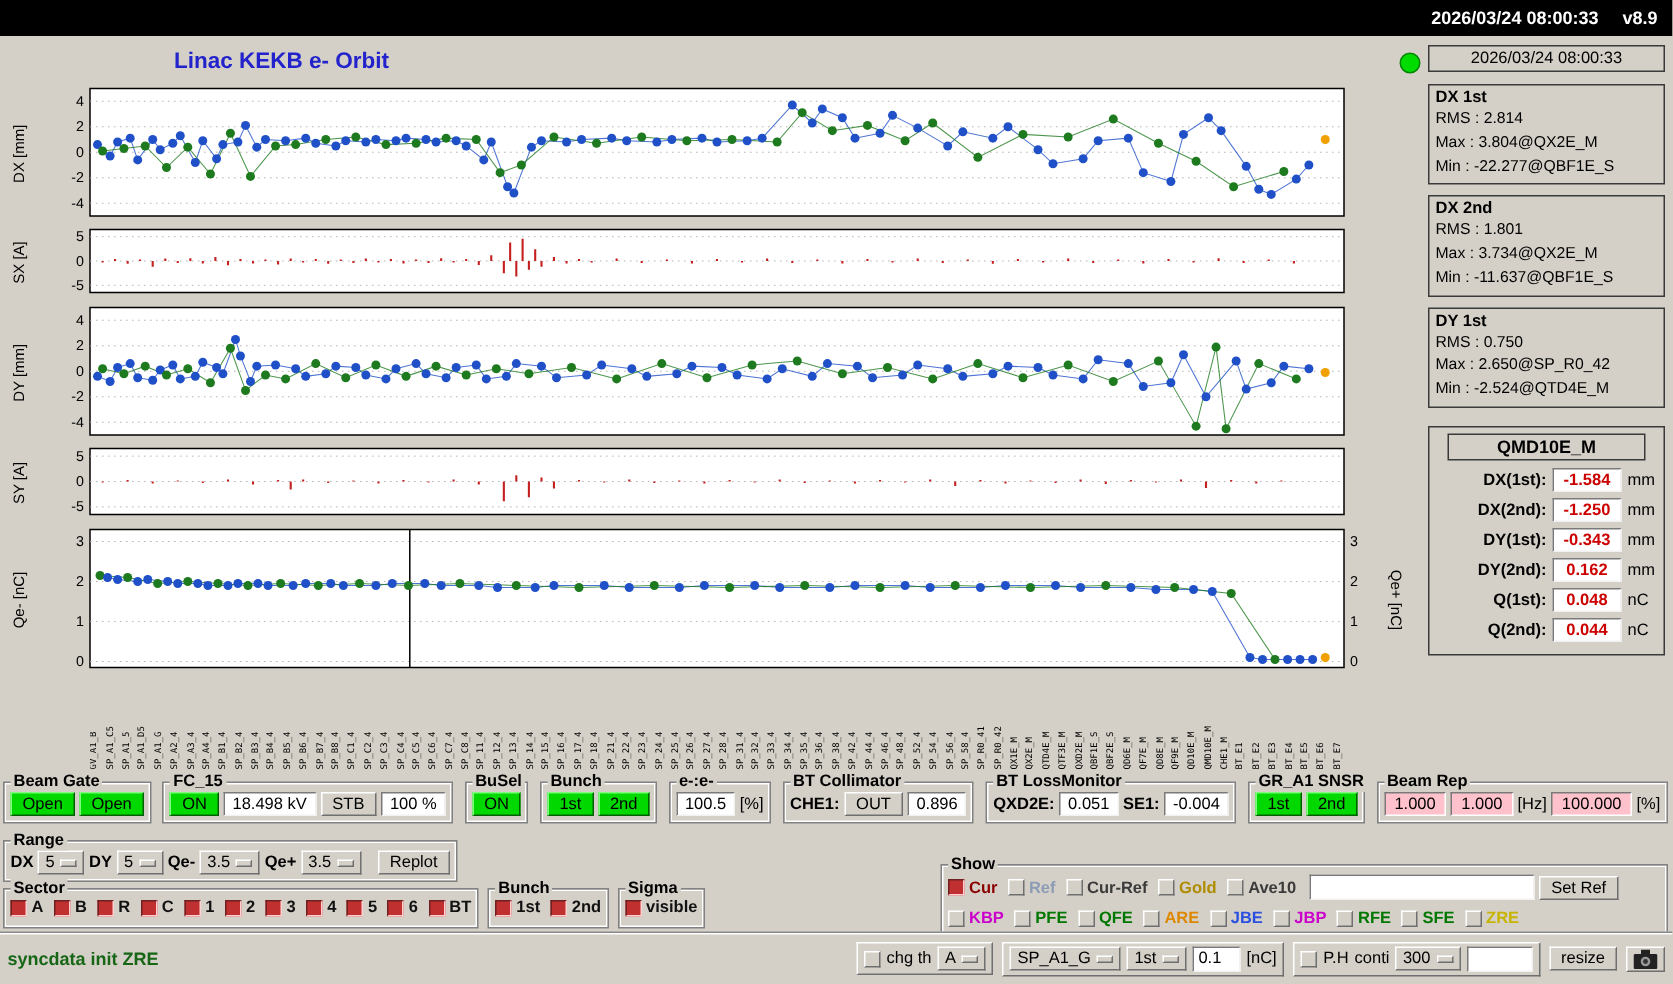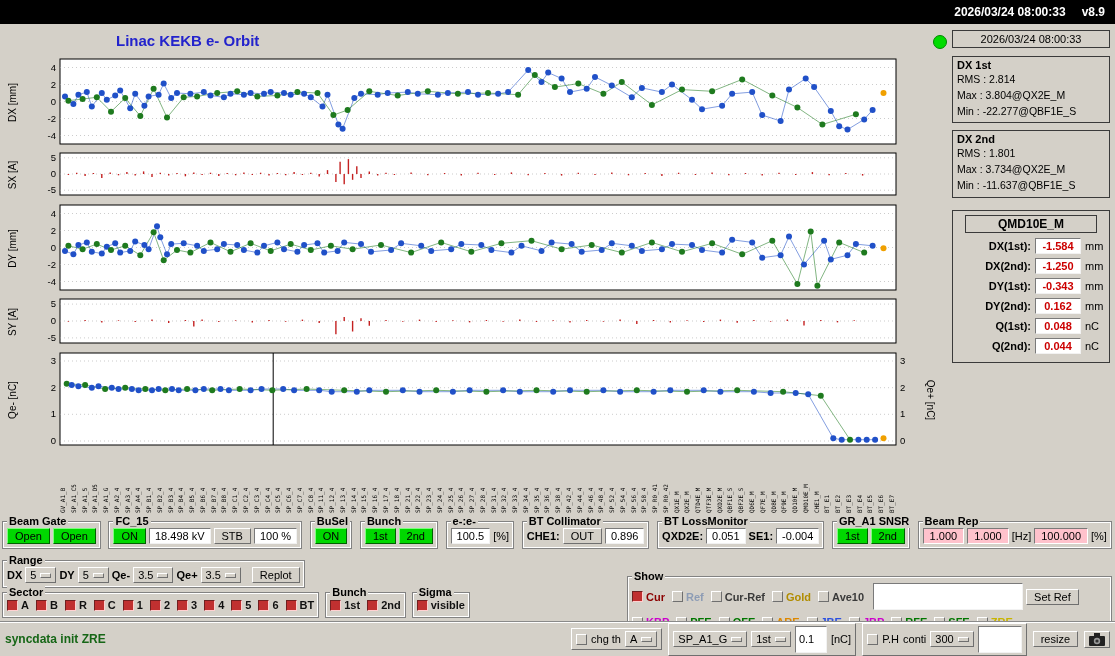"DY 1st" div.stat { html: none -> <div> <div>DY 1st</div> <div>RMS : 0.750</div> <div>Max : 2.650@SP_R0_42</div> <div>Min : -2.524@QTD4E_M</div> </div> }
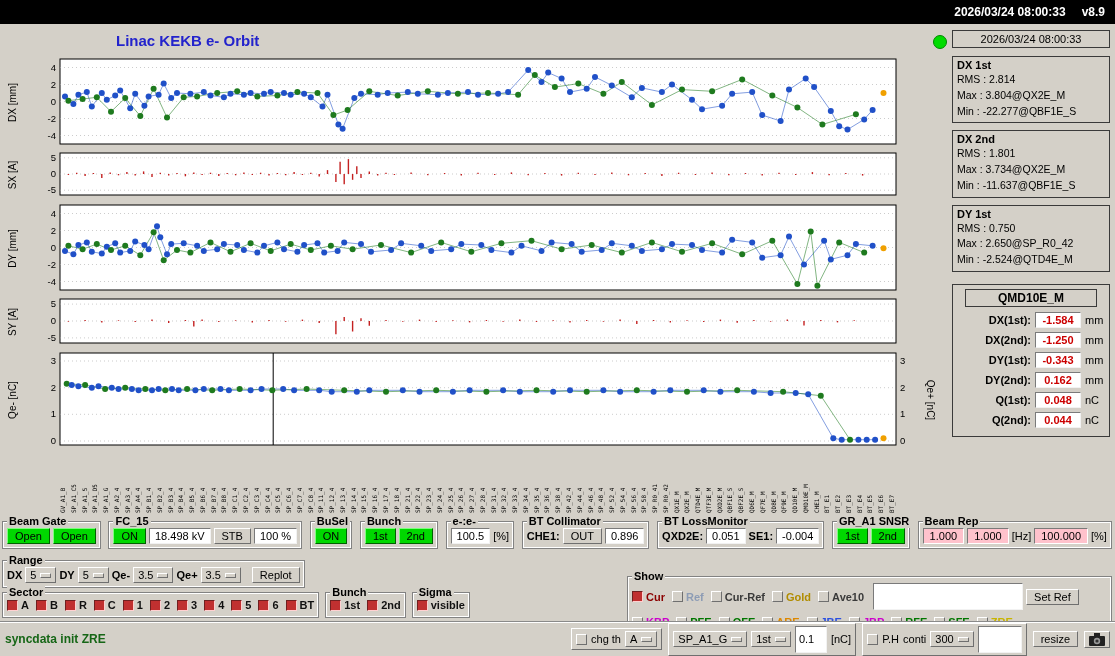"0.1" .txt { height: 27px -> 17px }
